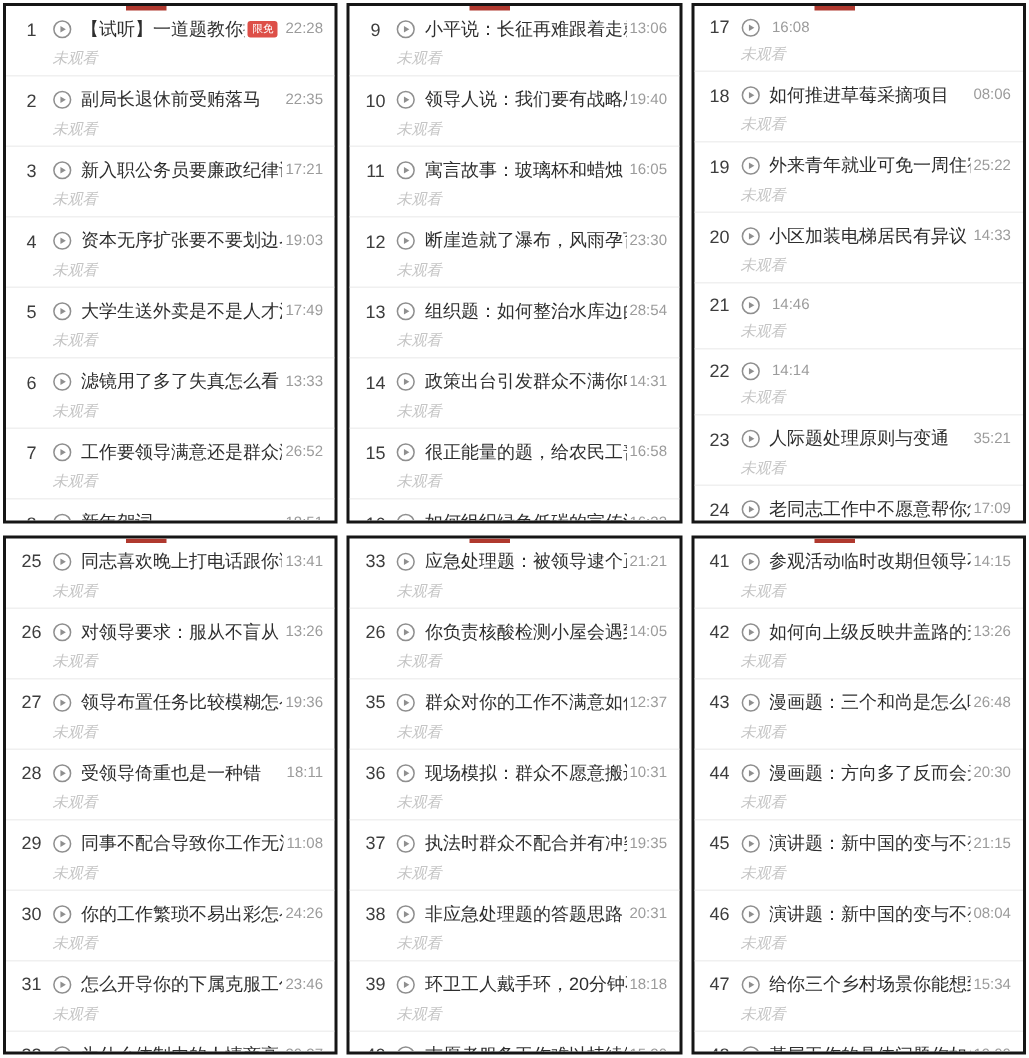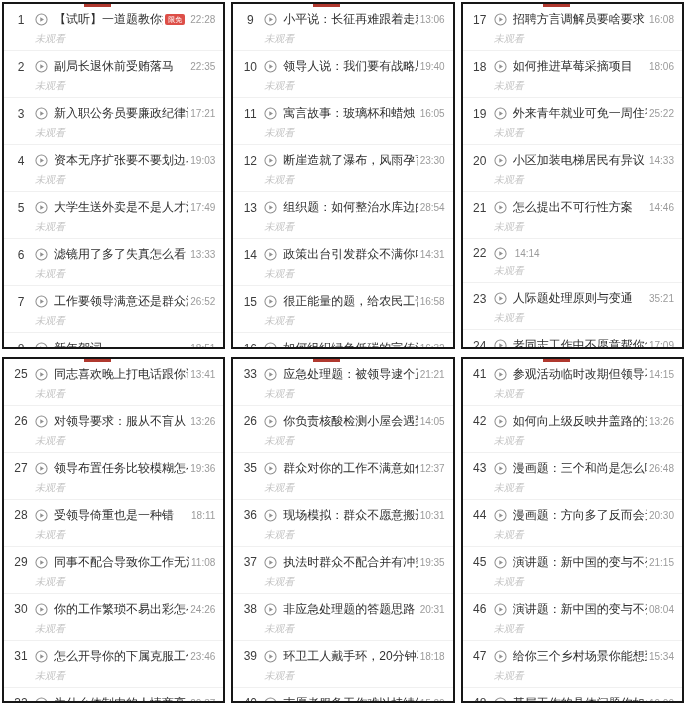"招聘方言调解员要啥要求" span.title { html: <span>招聘方言调解员要啥要求</span> -> none }
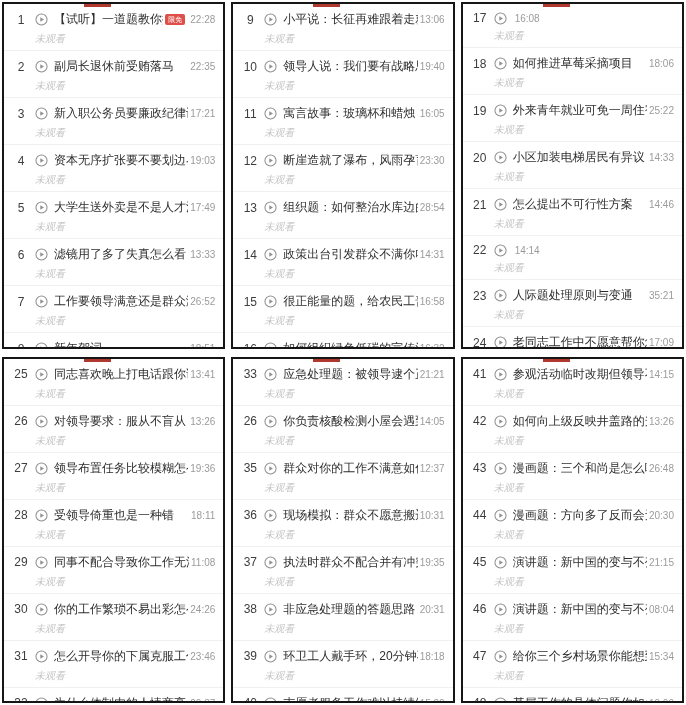"18:06" span.dur { text: 18:06 -> 08:06 }
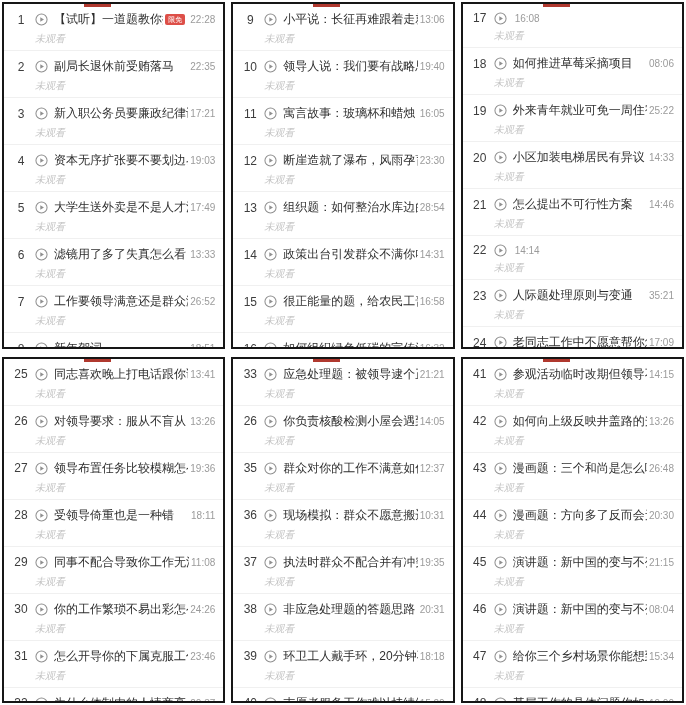"怎么提出不可行性方案" span.title { html: <span>怎么提出不可行性方案</span> -> none }
